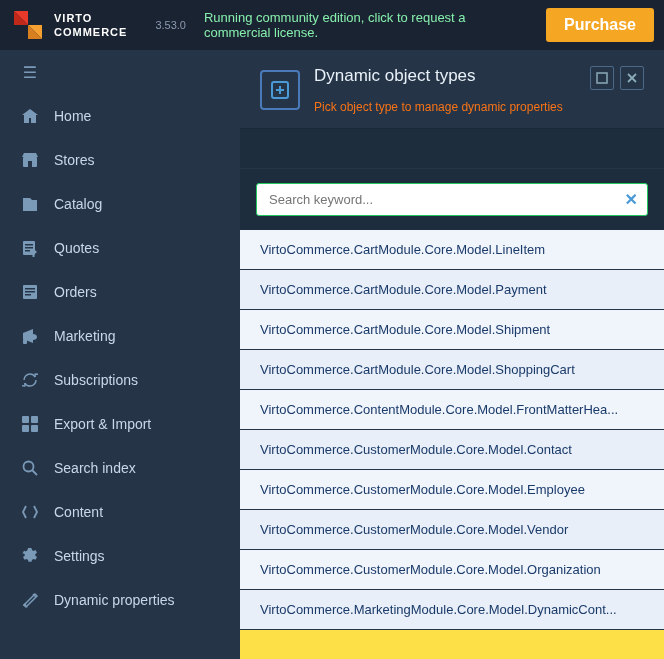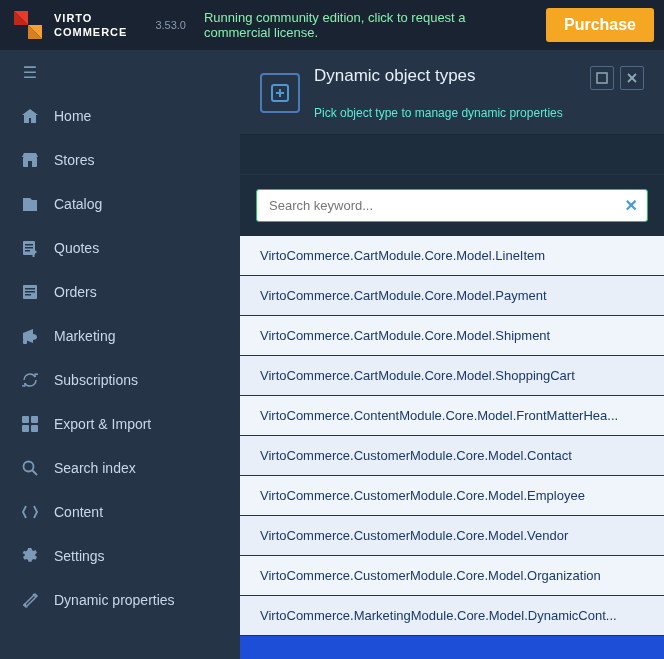"Pick object type to manage" .modal-subtitle { color: #5eead4 -> #f97316; margin-top: 20px -> 14px }
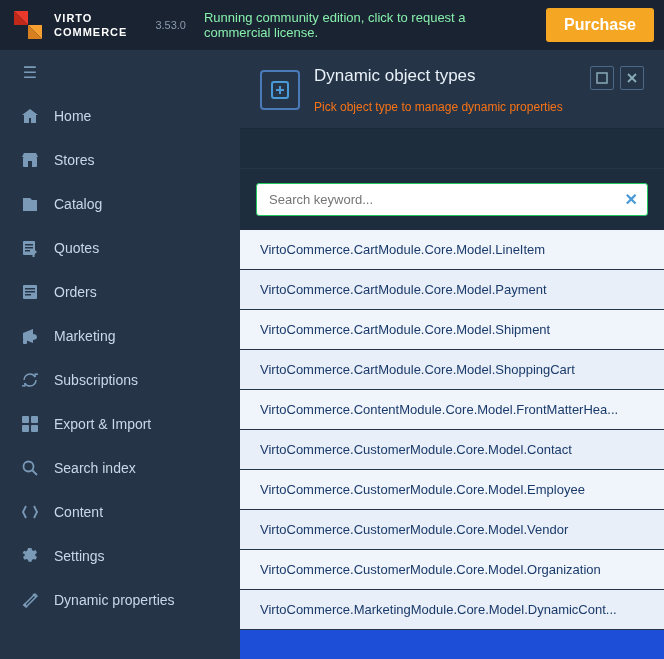"VirtoCommerce.CartModule.Core.Model.Line" .list-container { background: #1d4ed8 -> #fde047 }
